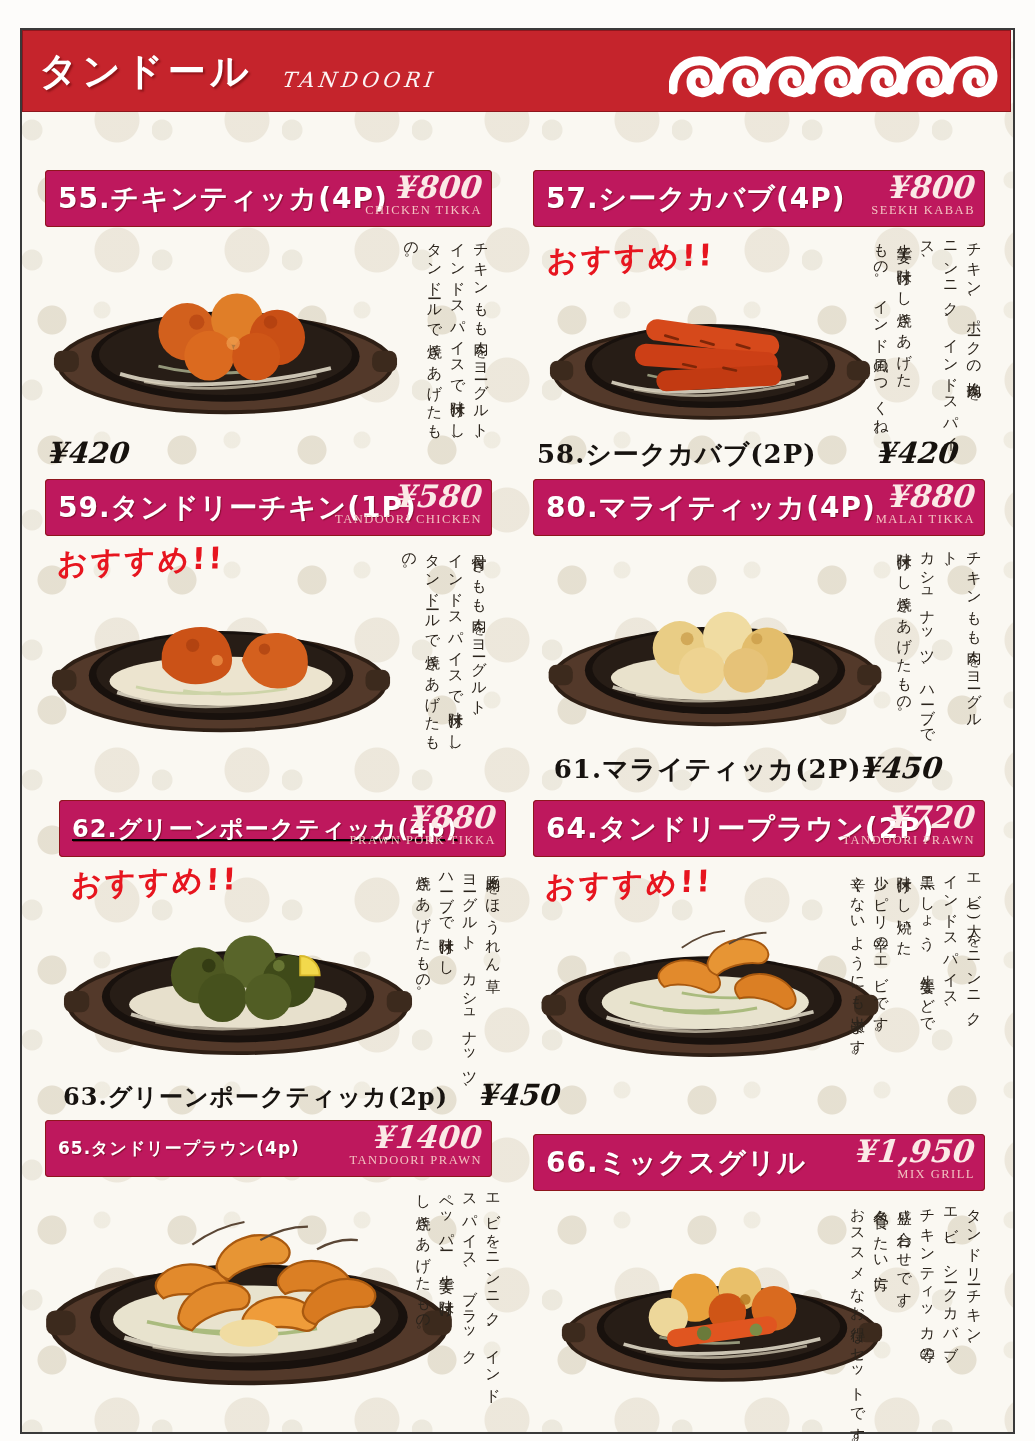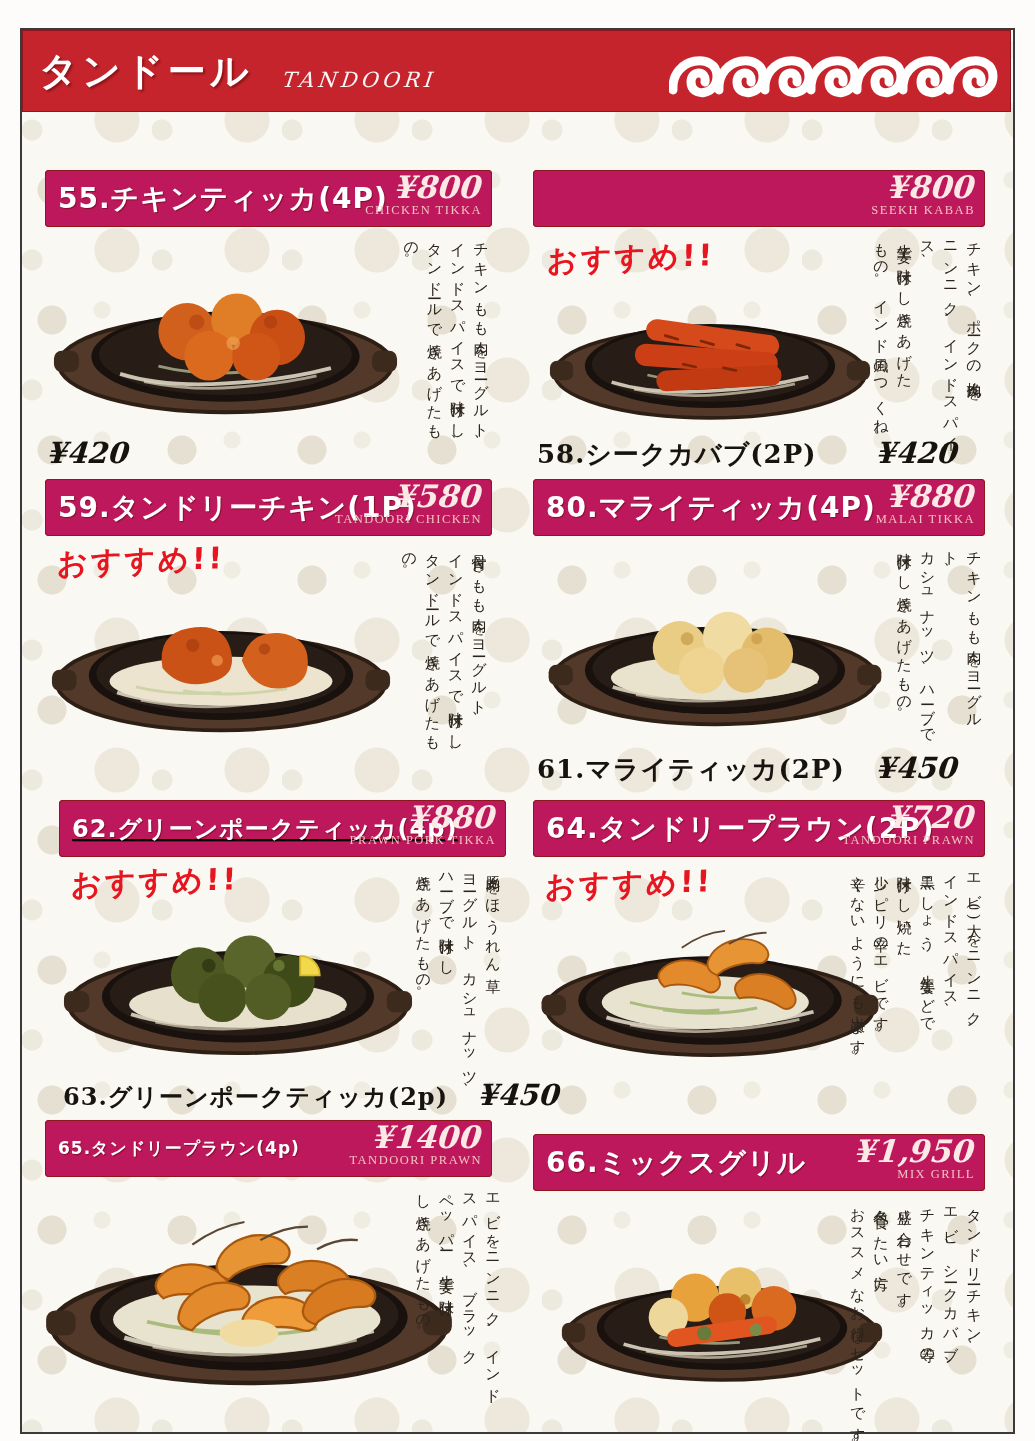"57.シークカバブ(4P)" span.jp { html: none -> <span>57.シークカバブ(4P)</span> }
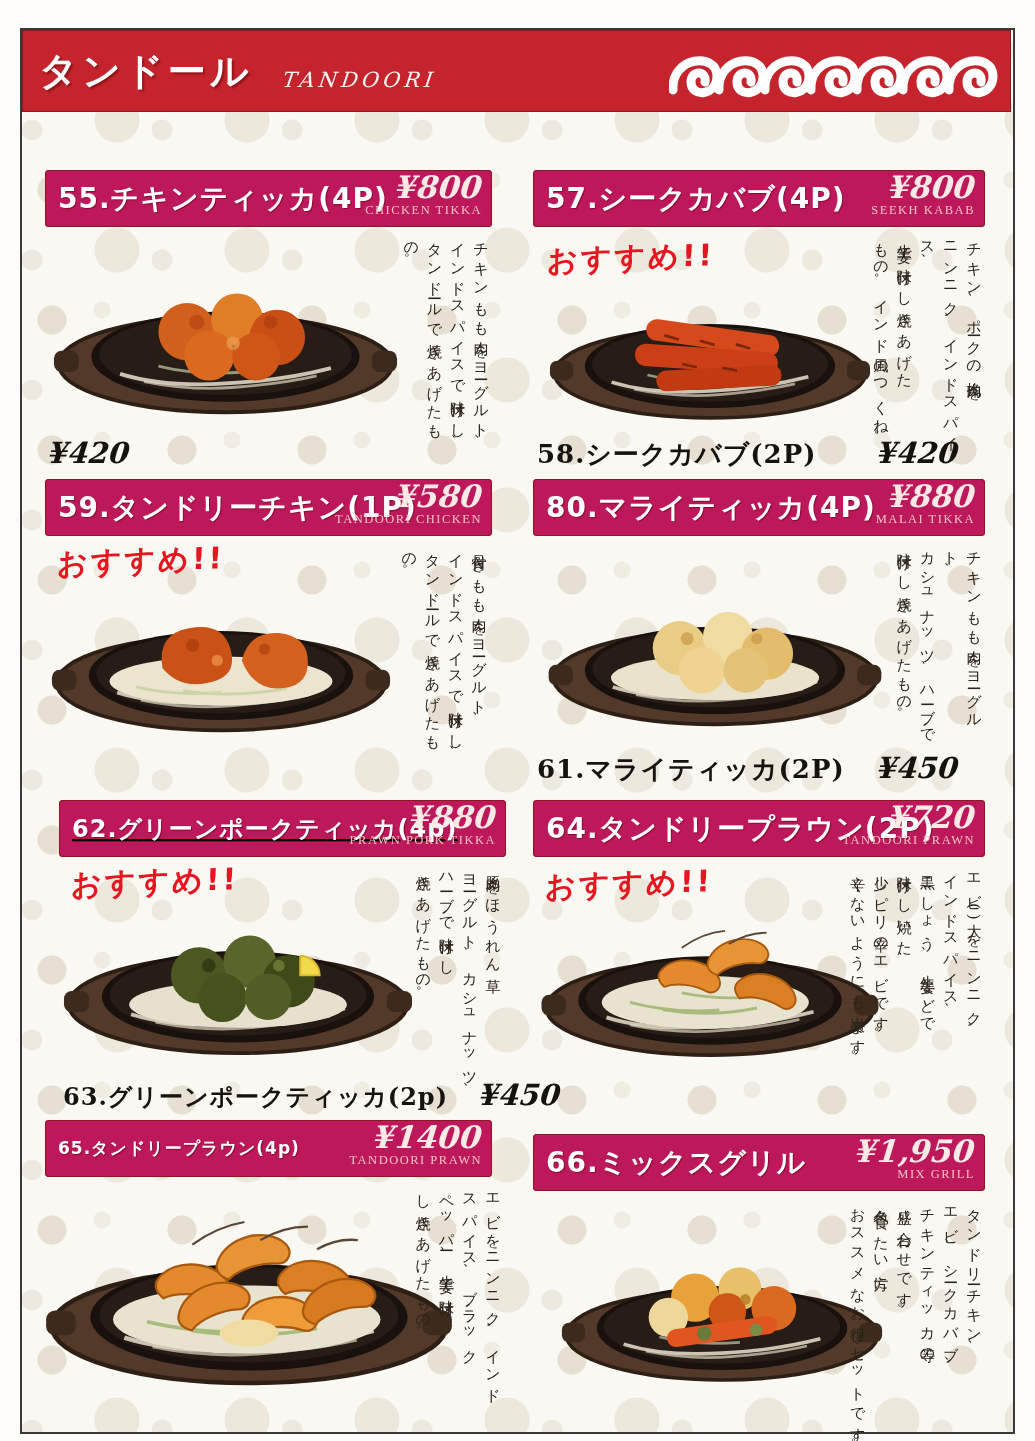"61.マライティッカ(2P)" #cell4 .sub { justify-content: none -> center }
